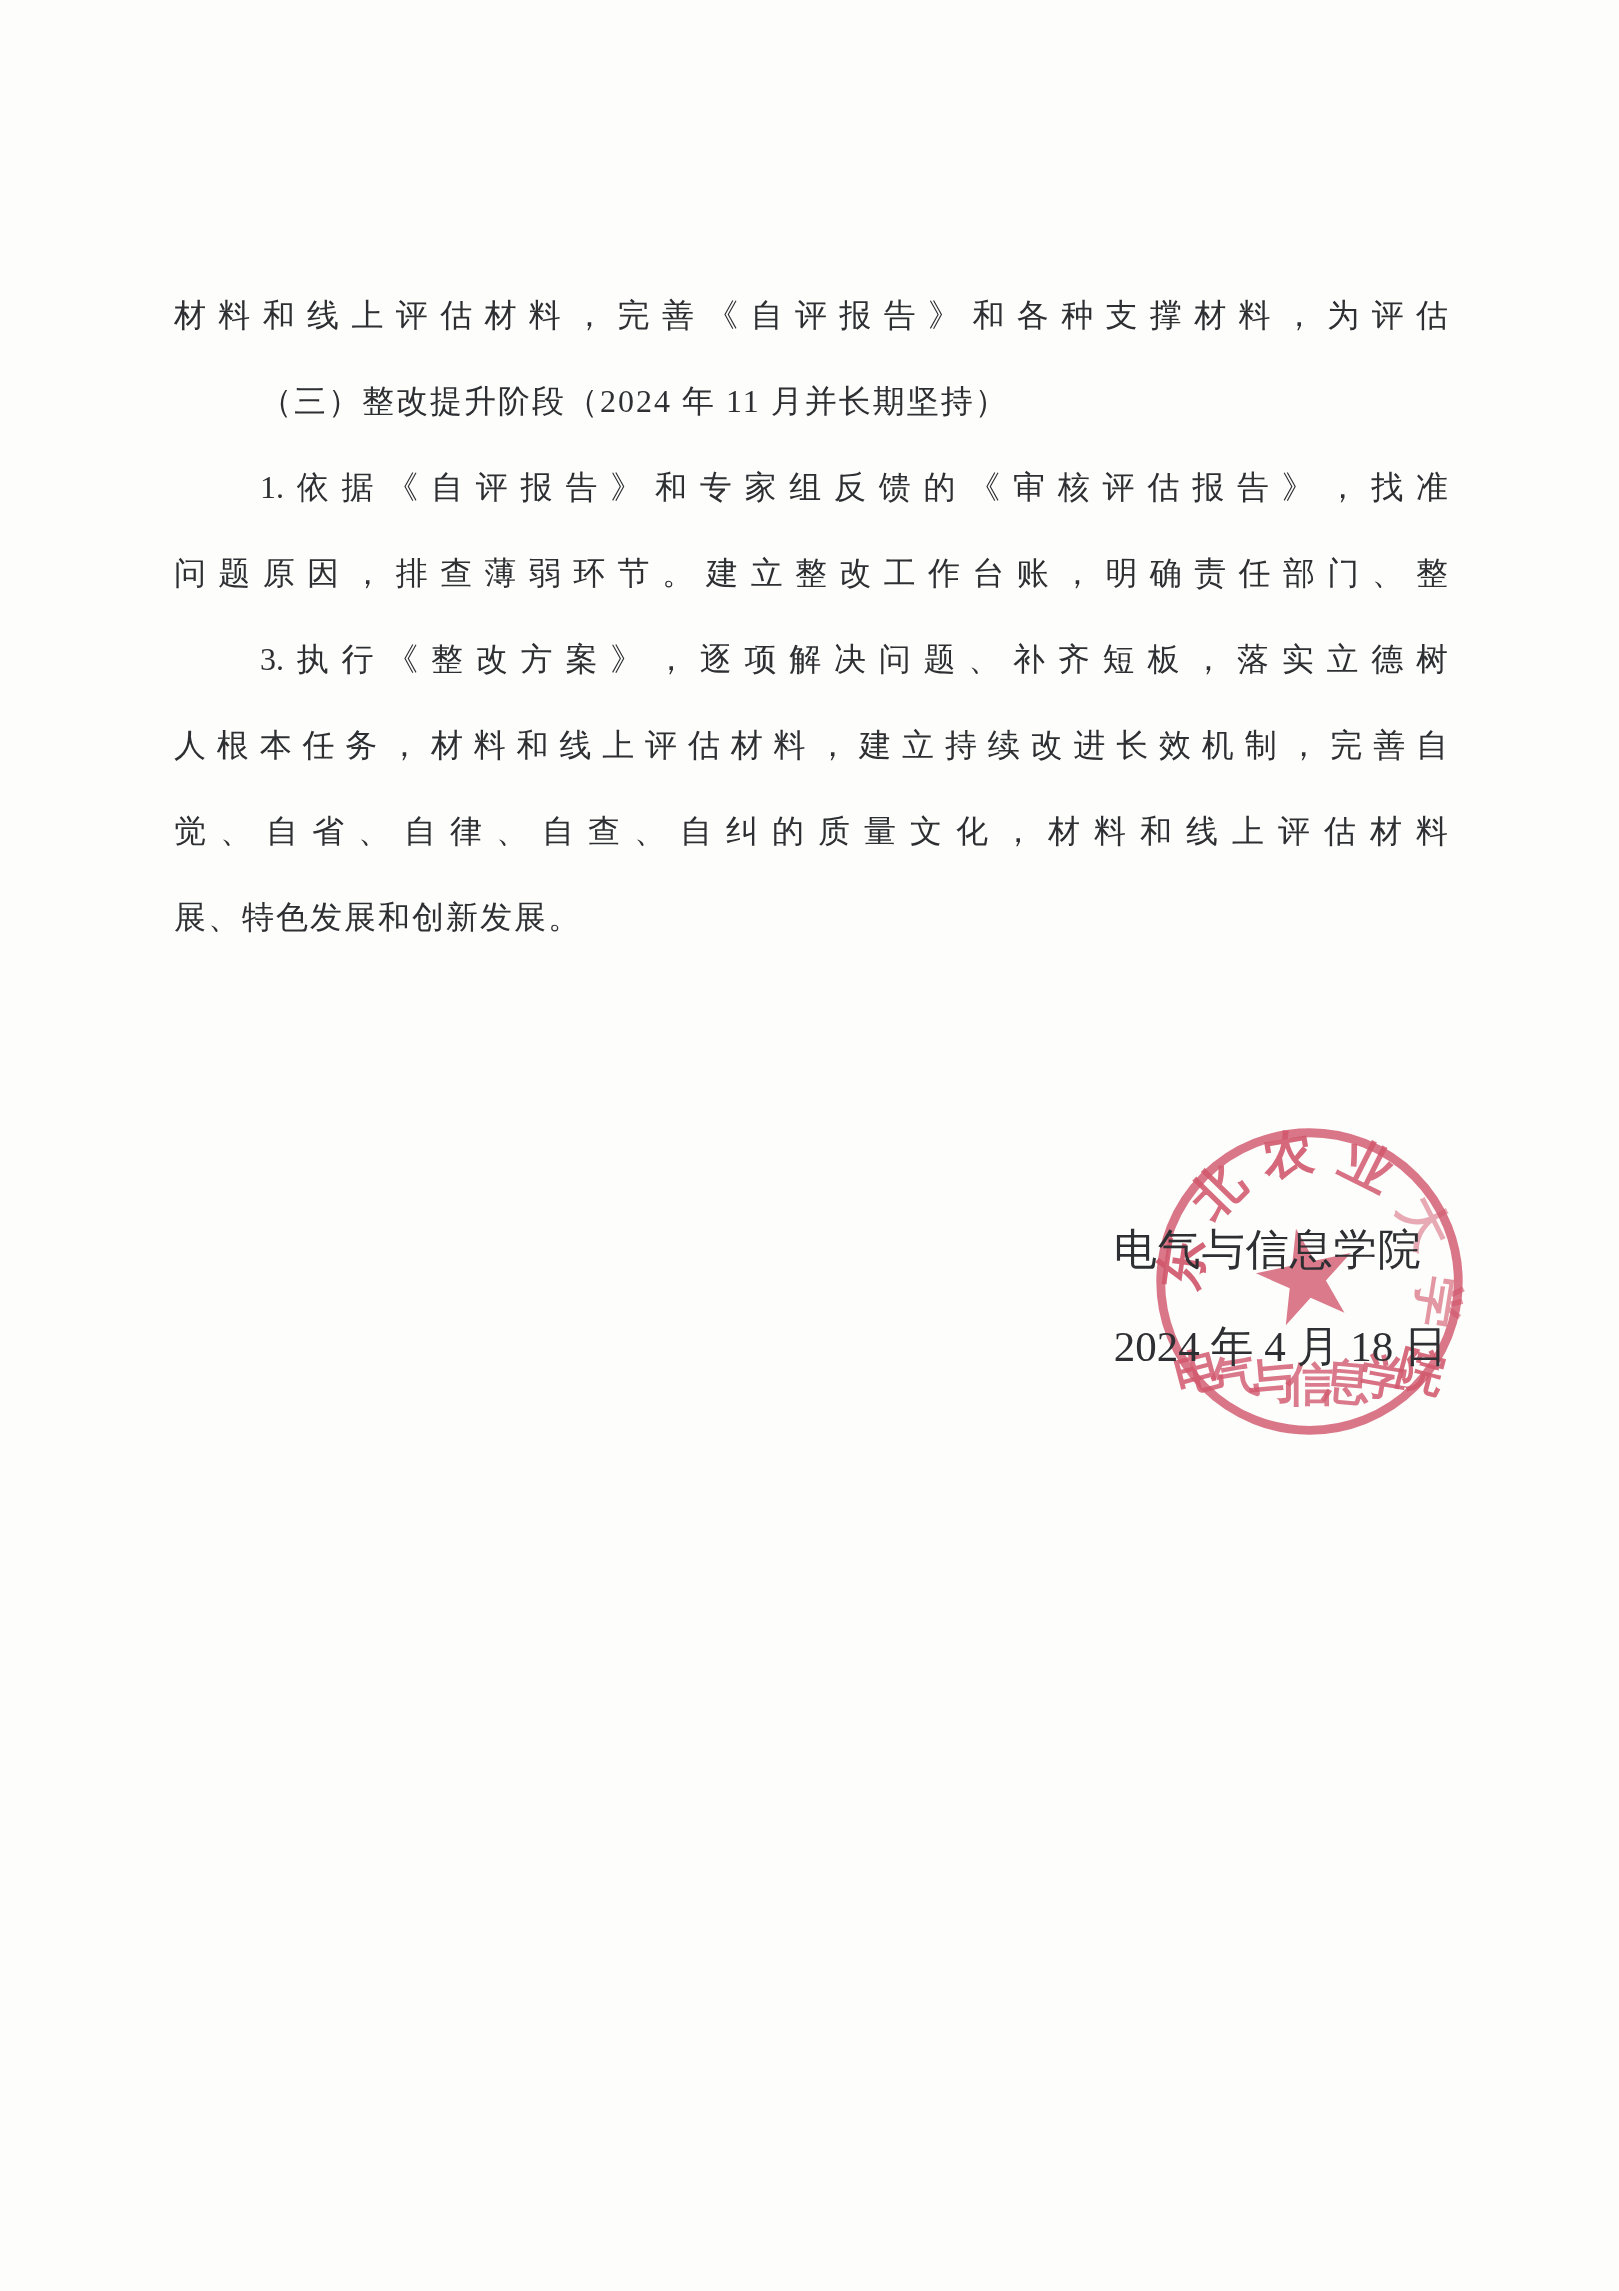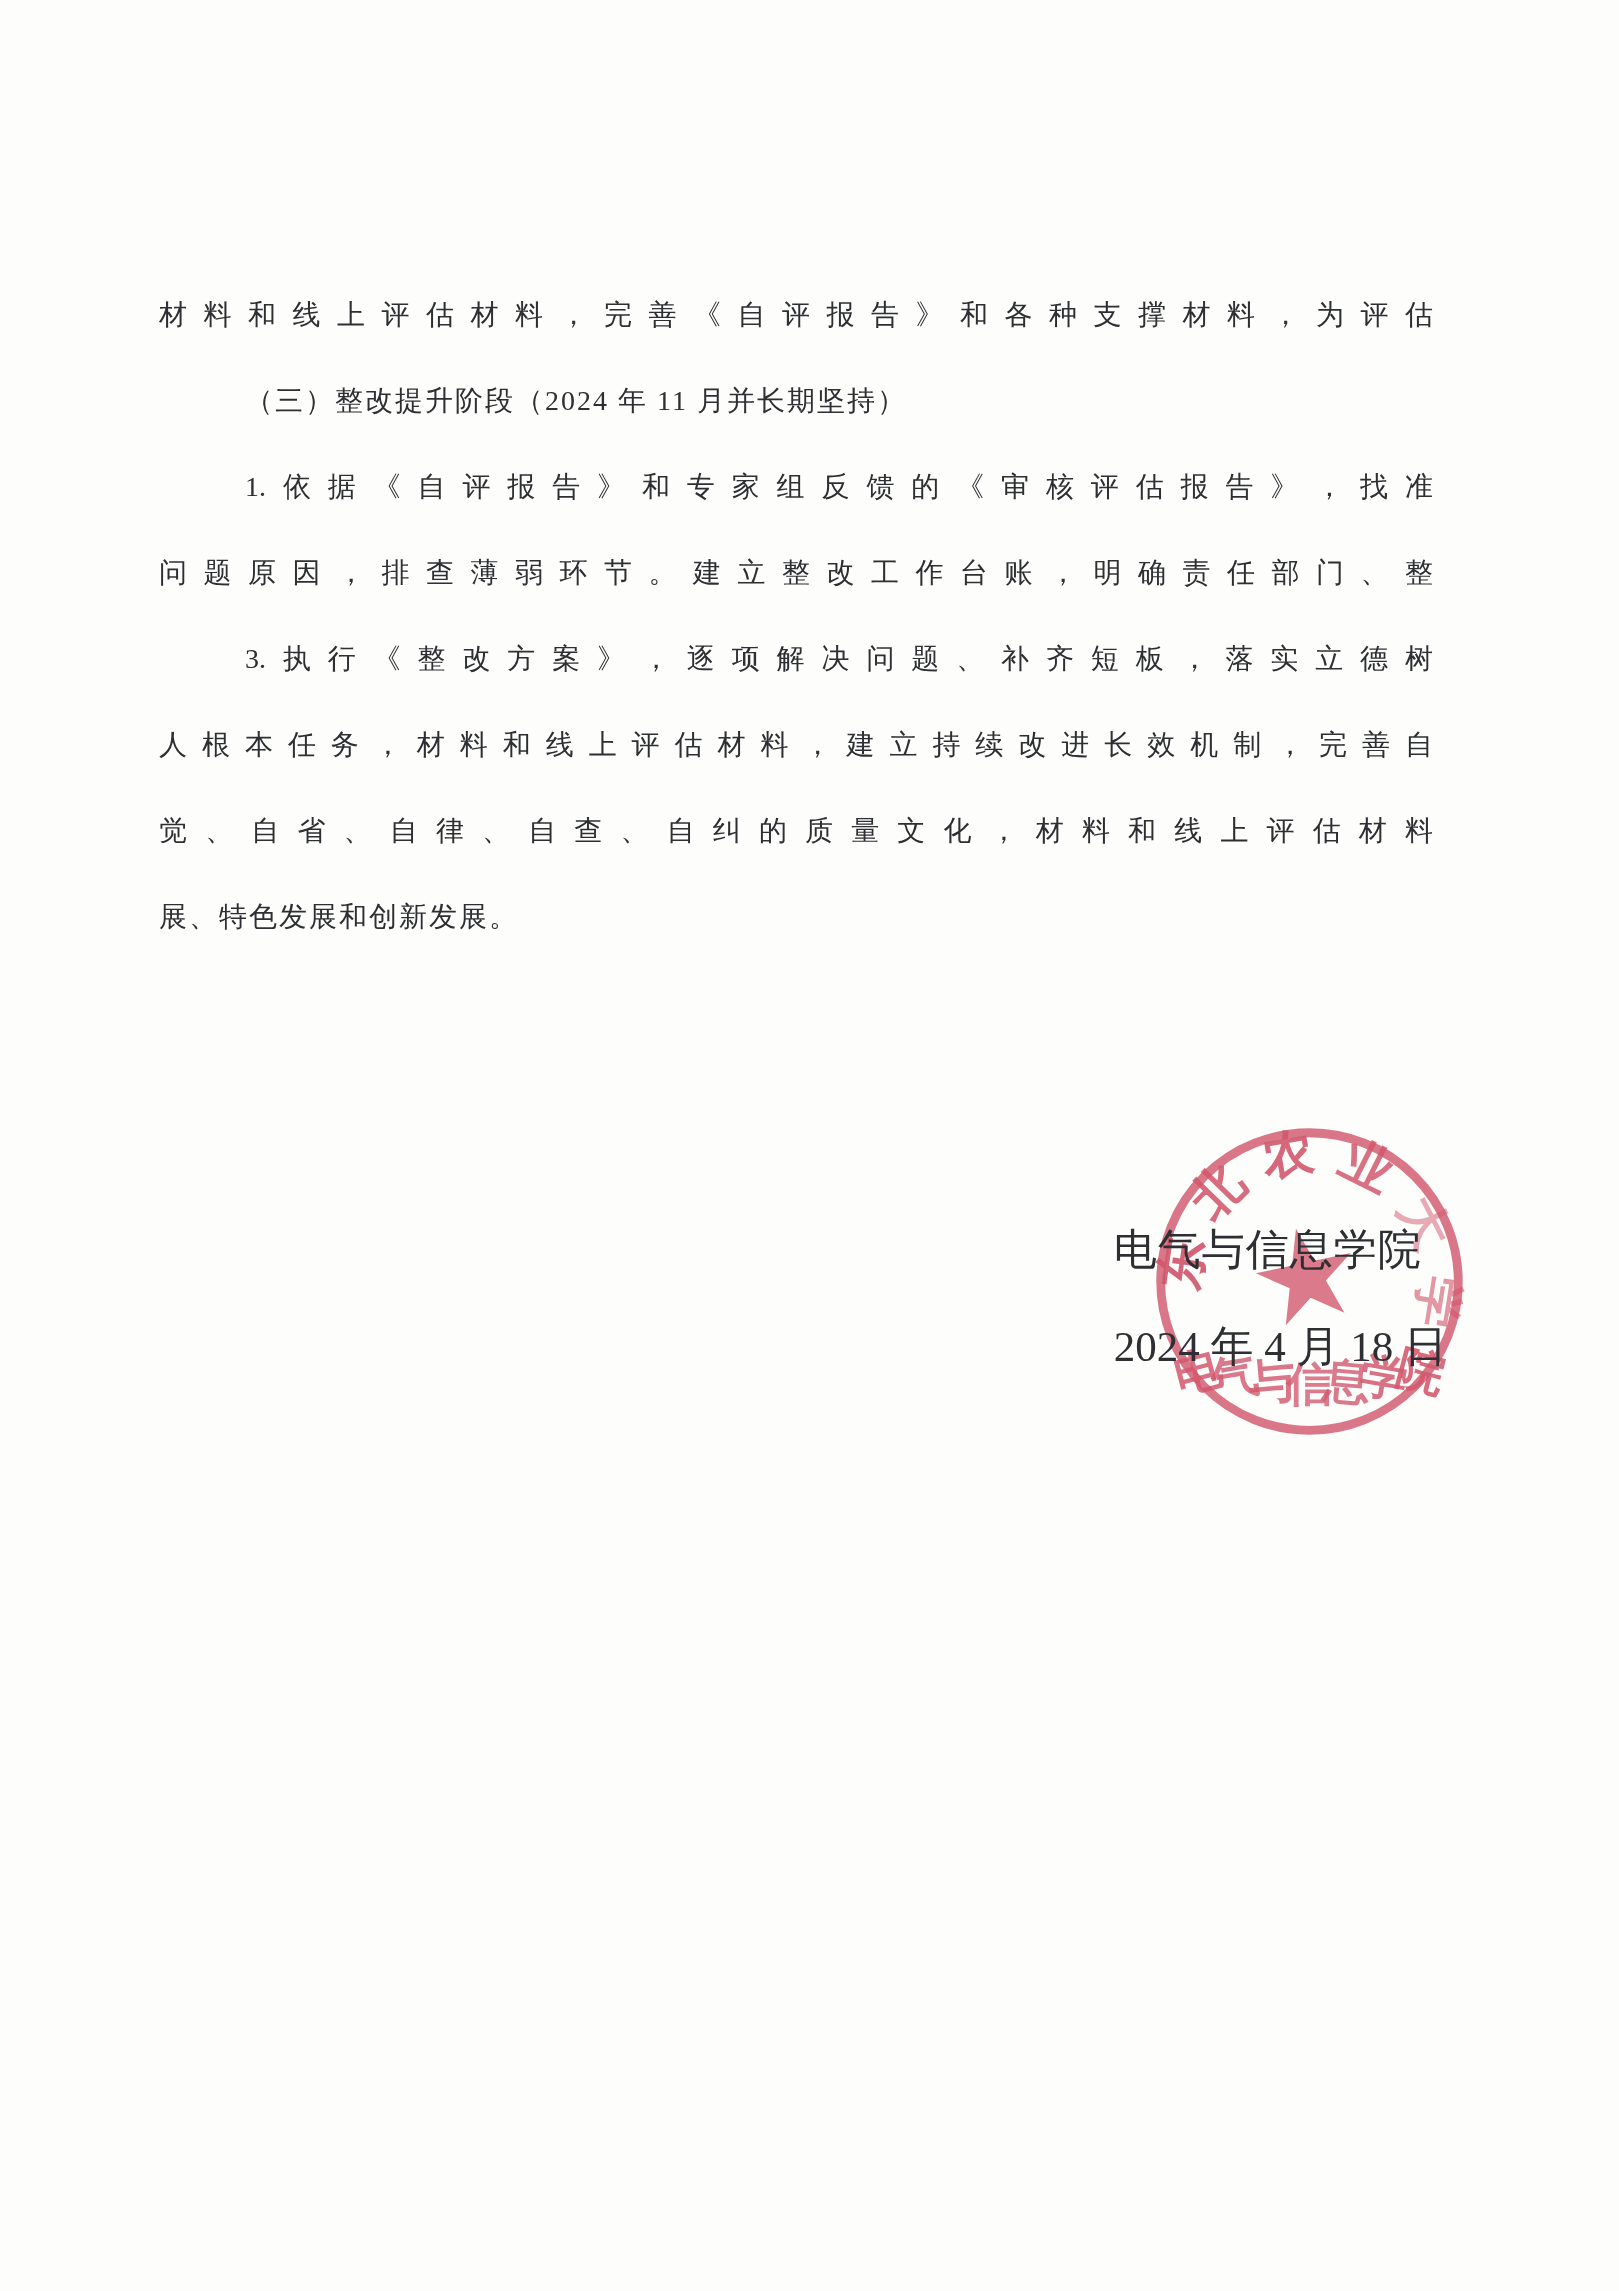"材料和线上评估材料，完善《自评报告》和各种支撑材料，为评估" .body-text { font-size: 28px -> 32px; left: 159px -> 174px }
